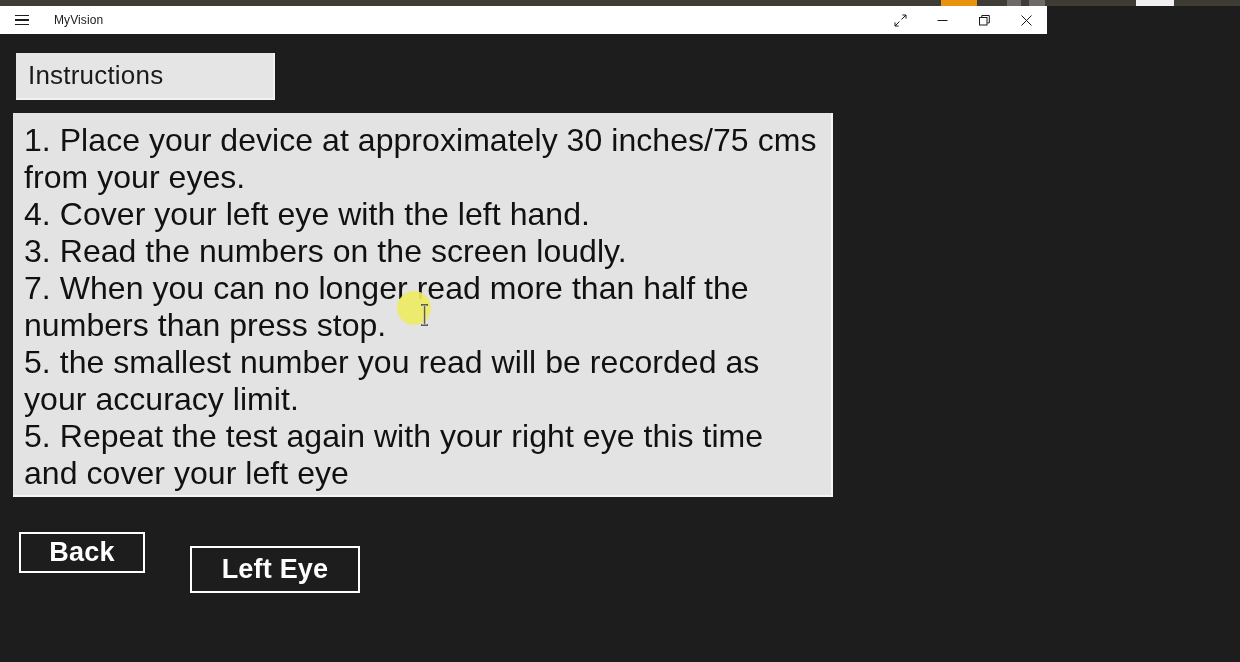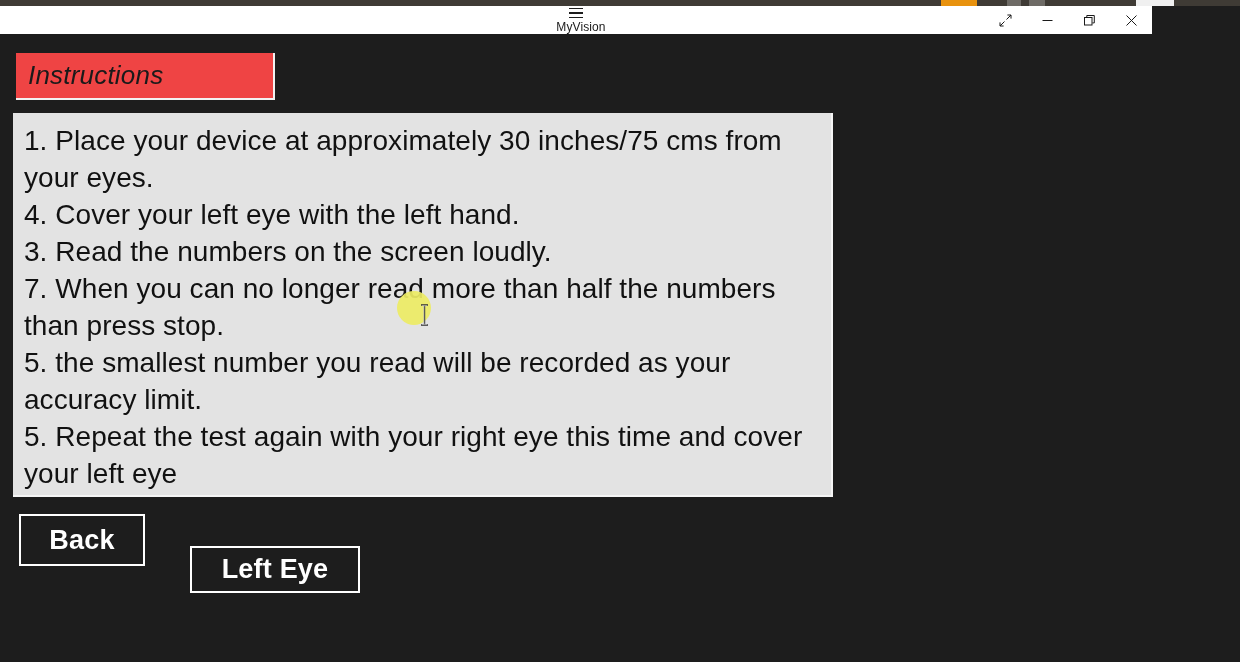"MyVision" #titlebar { flex-direction: column -> none; width: 1152px -> 1047px }
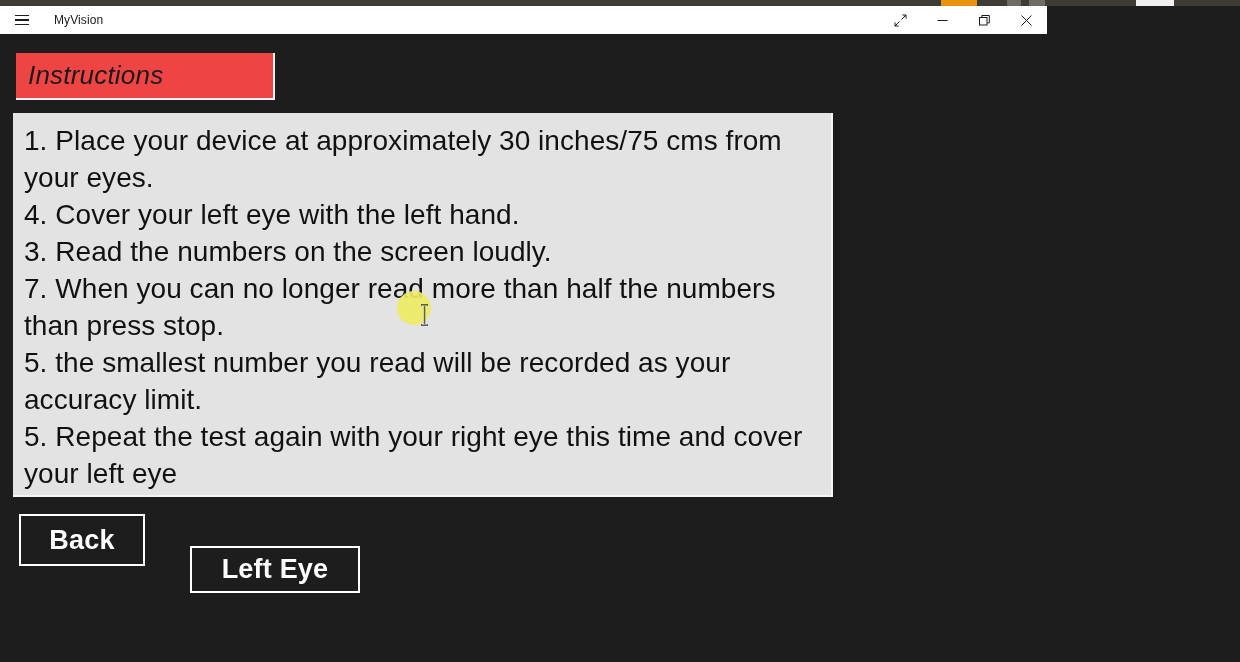"Instructions" div { background: #ef4444 -> #e5e5e5; font-style: italic -> none }
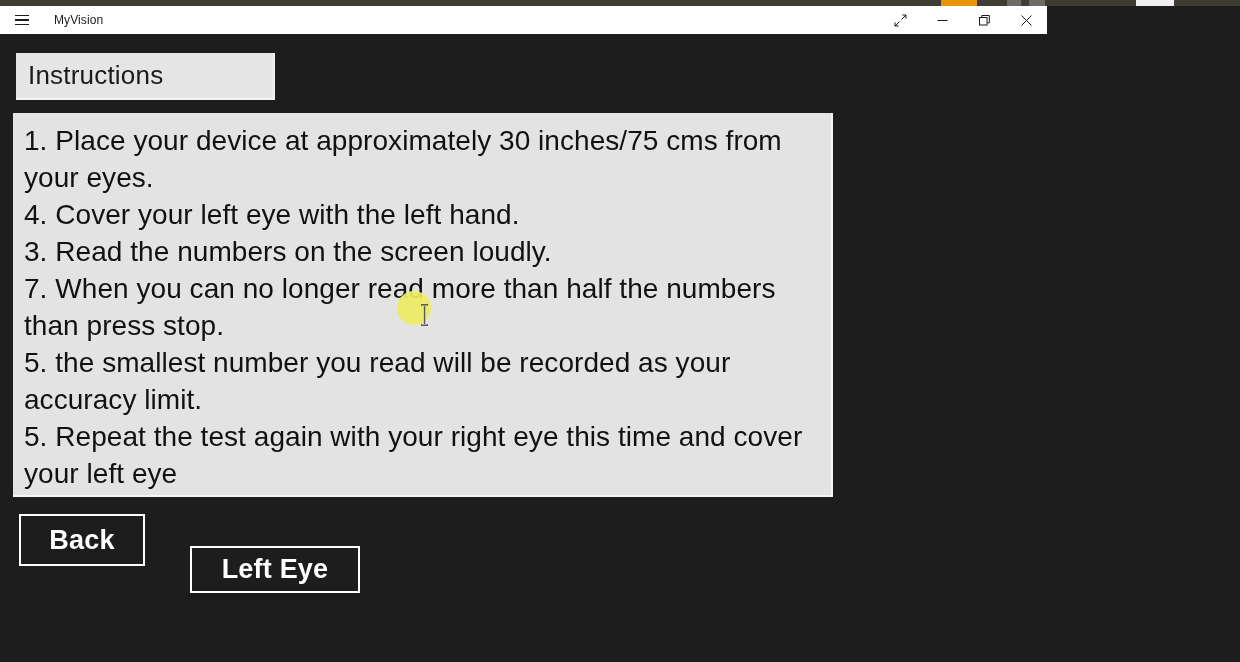"1. Place your device at" #instructions-list { font-size: 28px -> 32px }
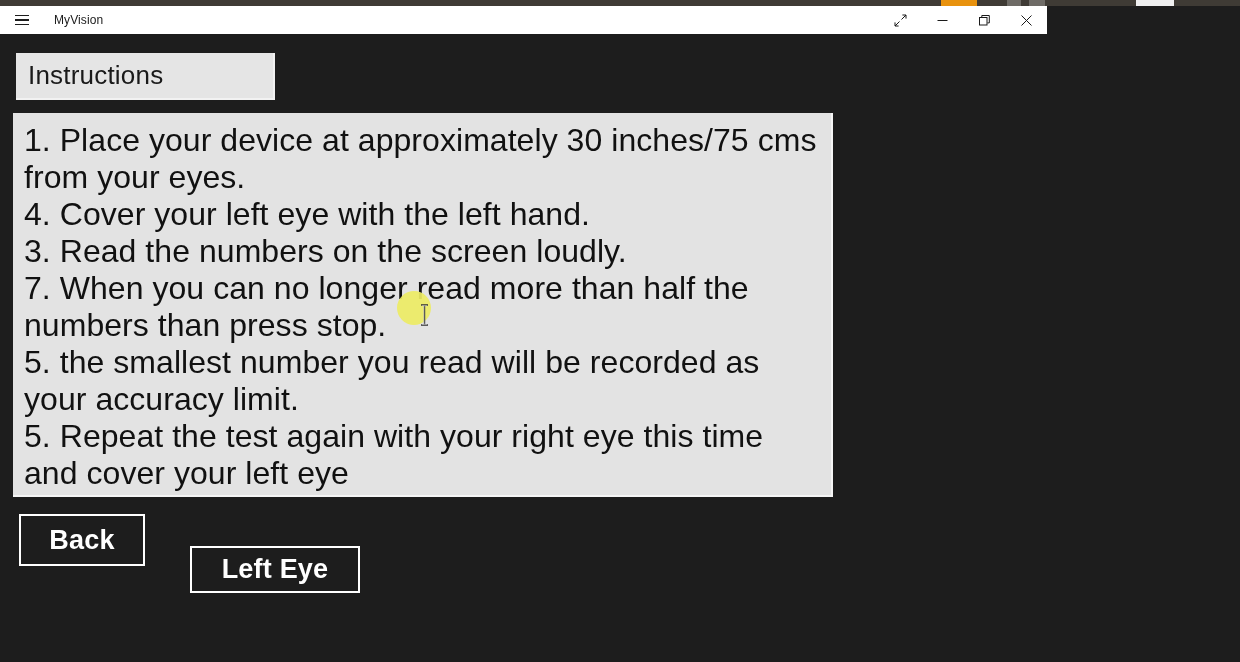"Back" #btn-back { height: 52px -> 41px; top: 480px -> 498px }
